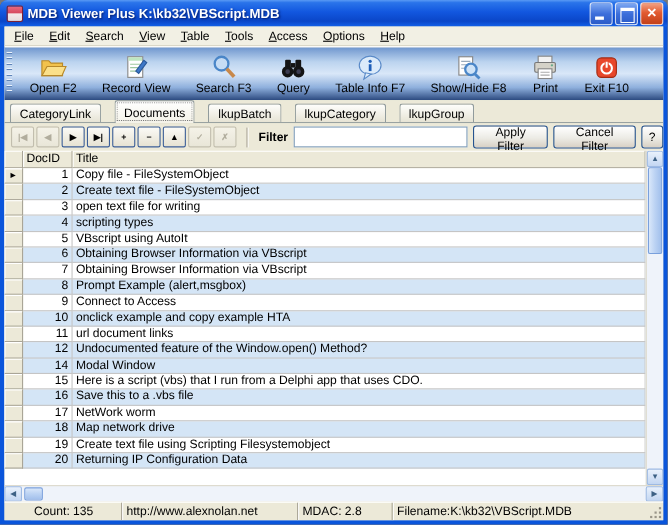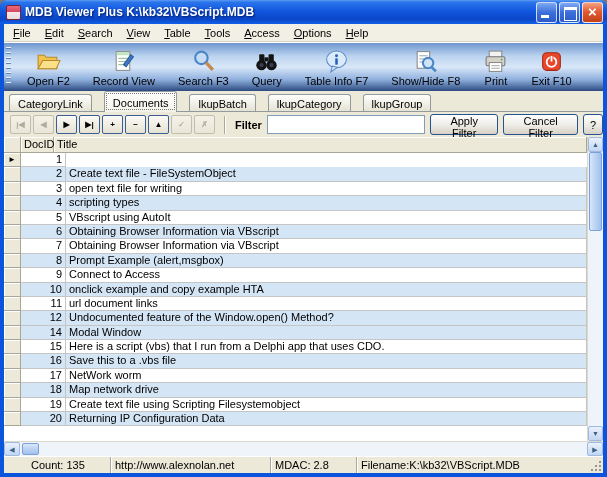"DocID" .w-id { width: 33px -> 45px }
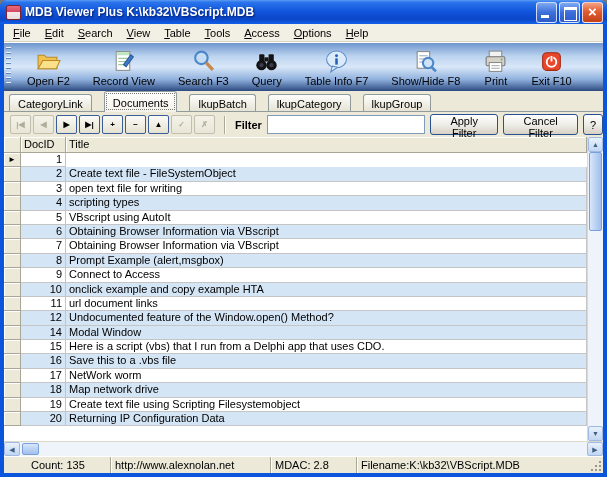"Copy file - FileSystemObject" div.gcell { html: none -> <div>Copy file - FileSystemObject</div> }
